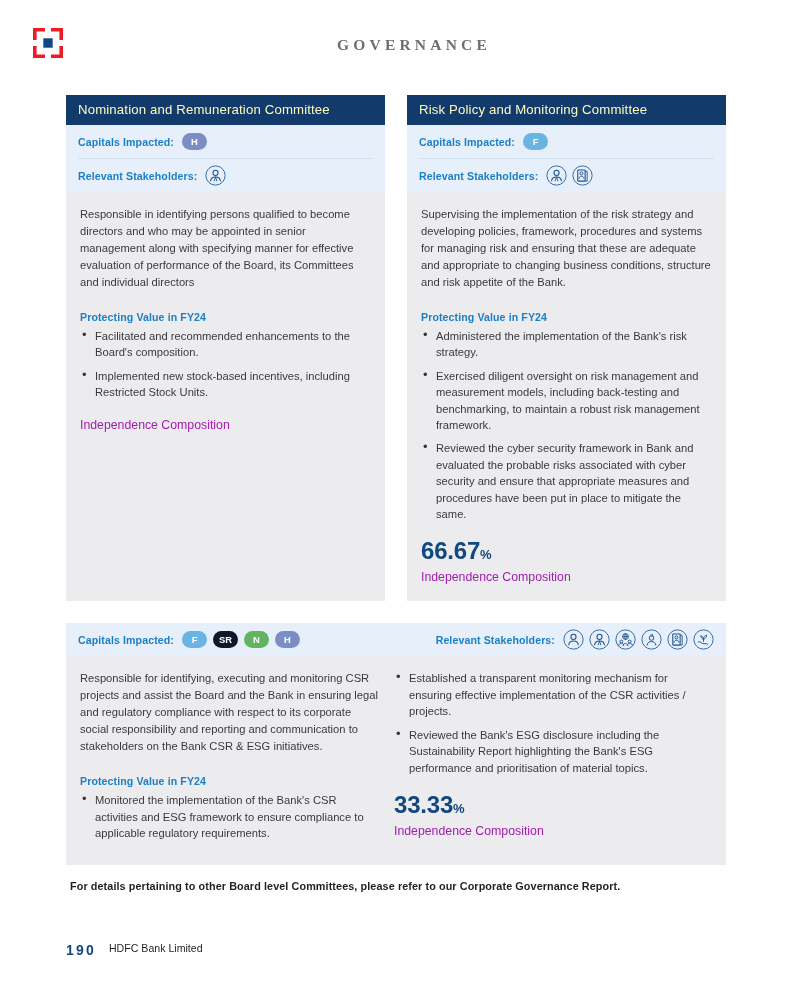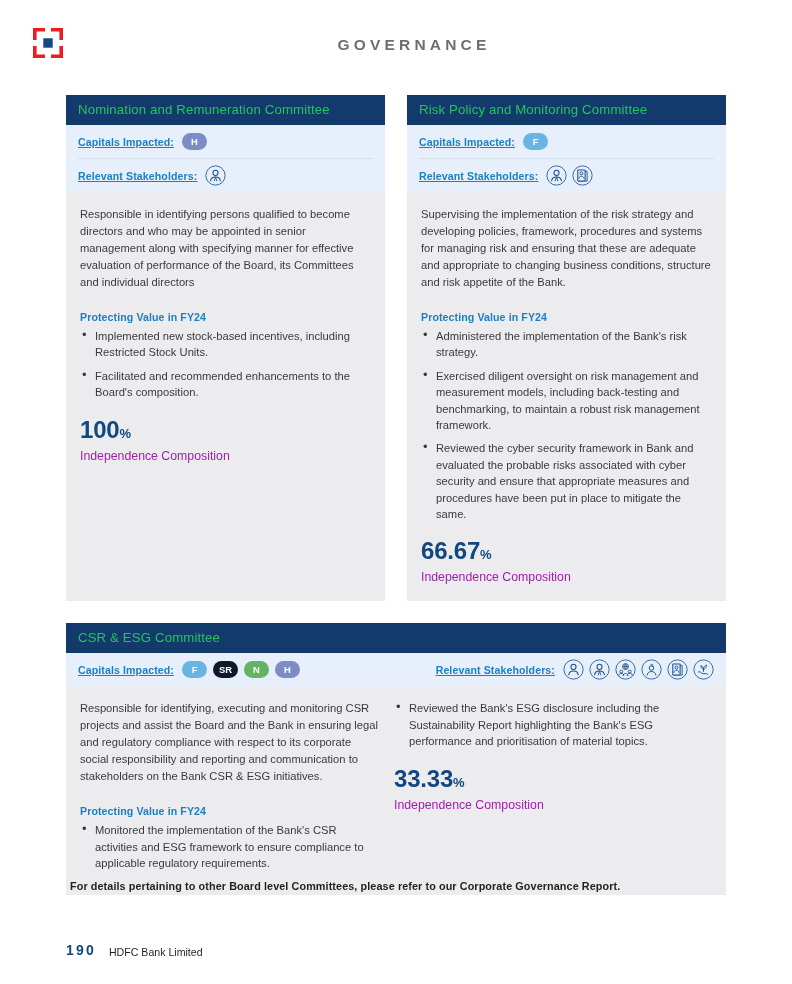"GOVERNANCE" .page-title { font-family: none -> Liberation Serif, serif }
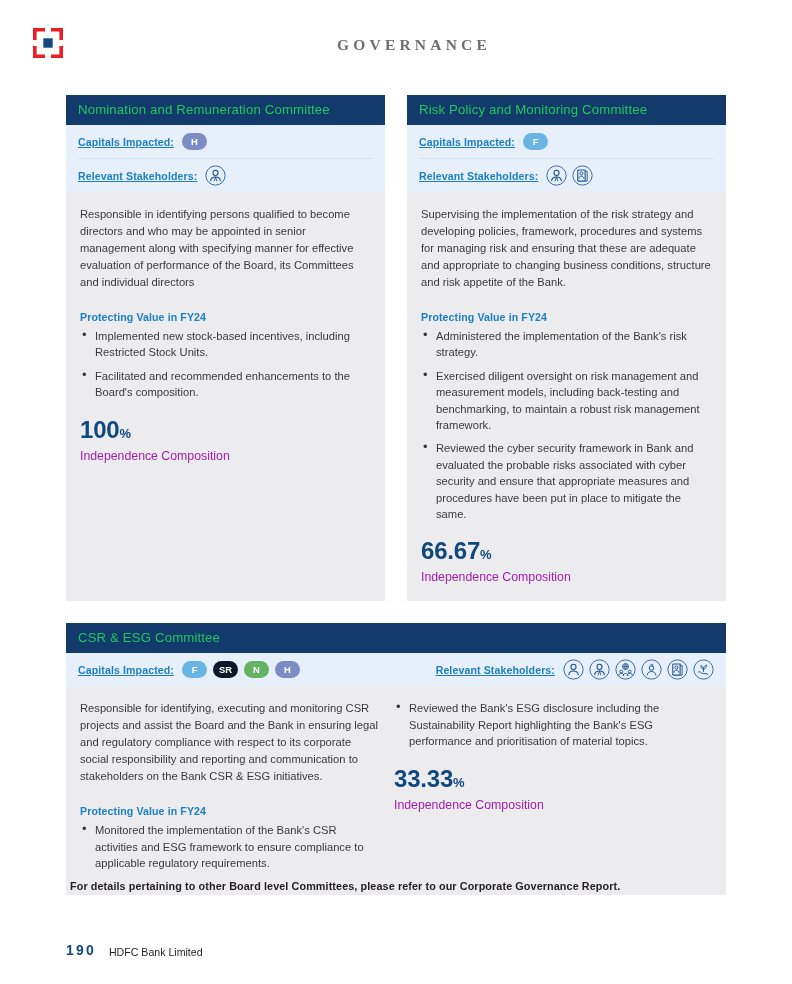"Nomination and Remuneration Committee" .card-head { color: #22c55e -> #fef9c3 }
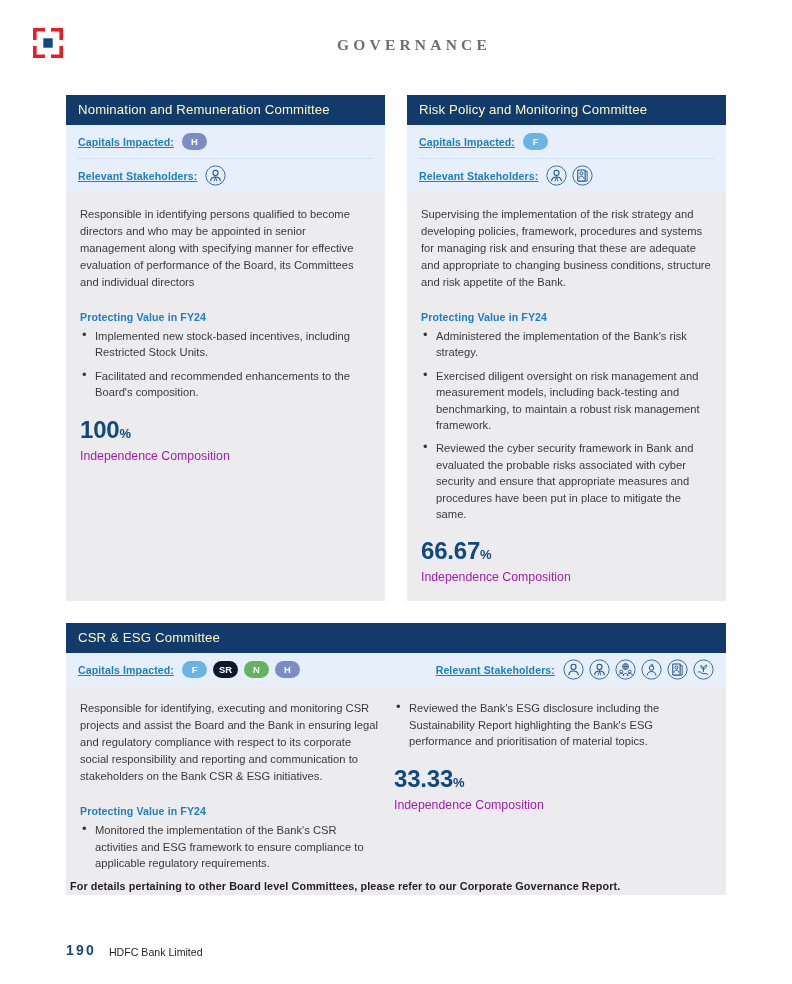"Capitals Impacted:" .meta-label { text-decoration: underline -> none }
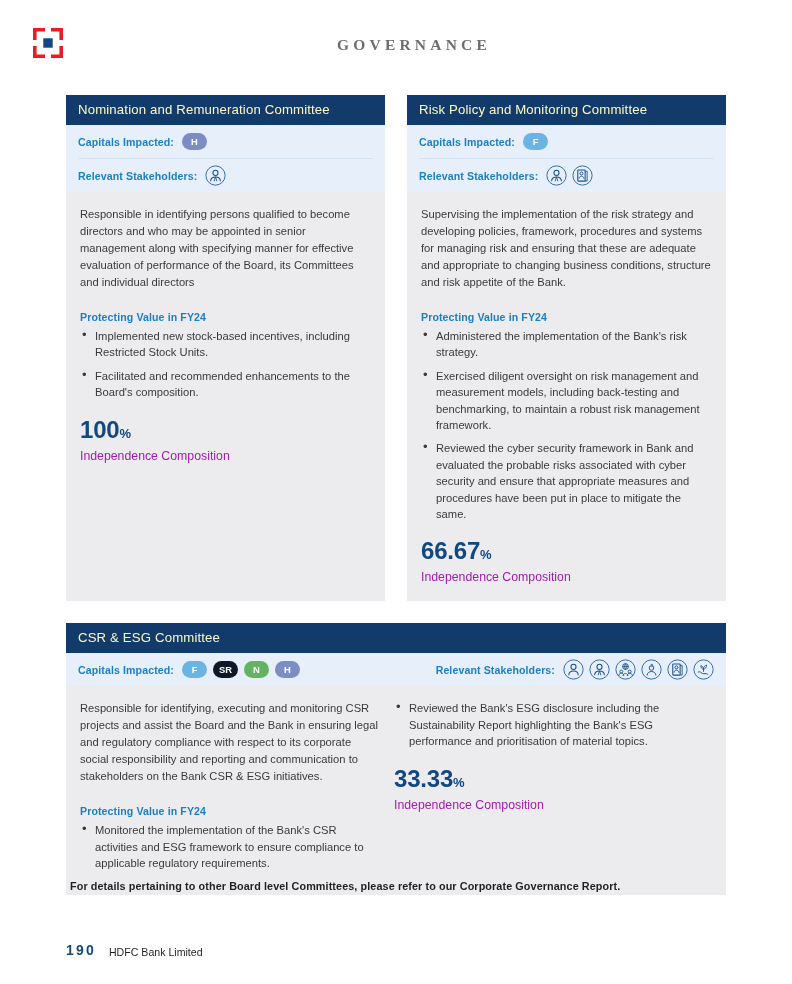"Implemented new stock-based incentives," li { order: before "Facilitated and recommended enhancements" -> after "Facilitated and recommended enhancements" }
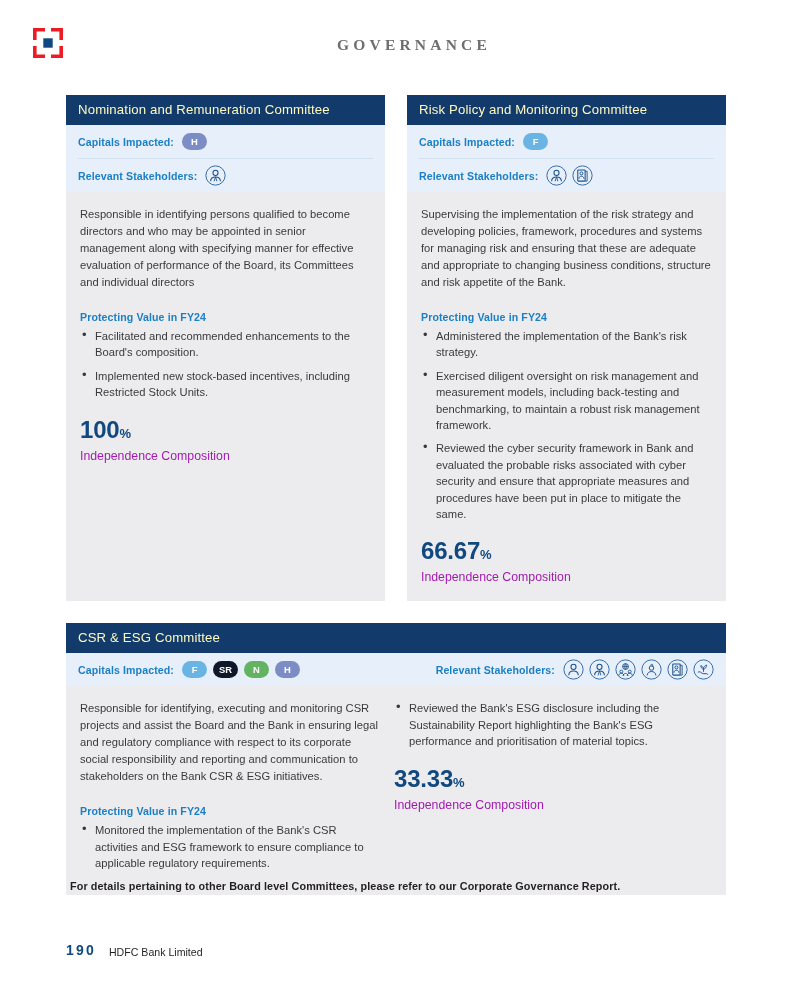"100%" div.stat-value { html: <div> <span>100</span><span>%</span> </div> -> none }
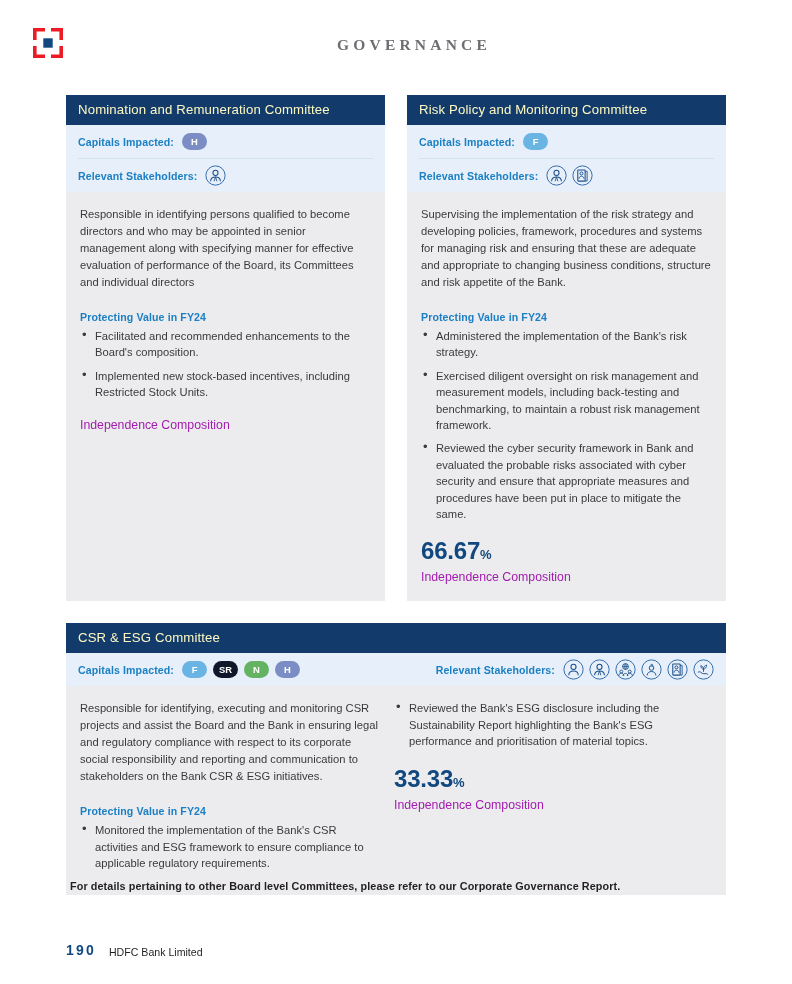"CSR & ESG Committee" div.card-head { html: <div>CSR &amp; ESG Committee</div> -> none }
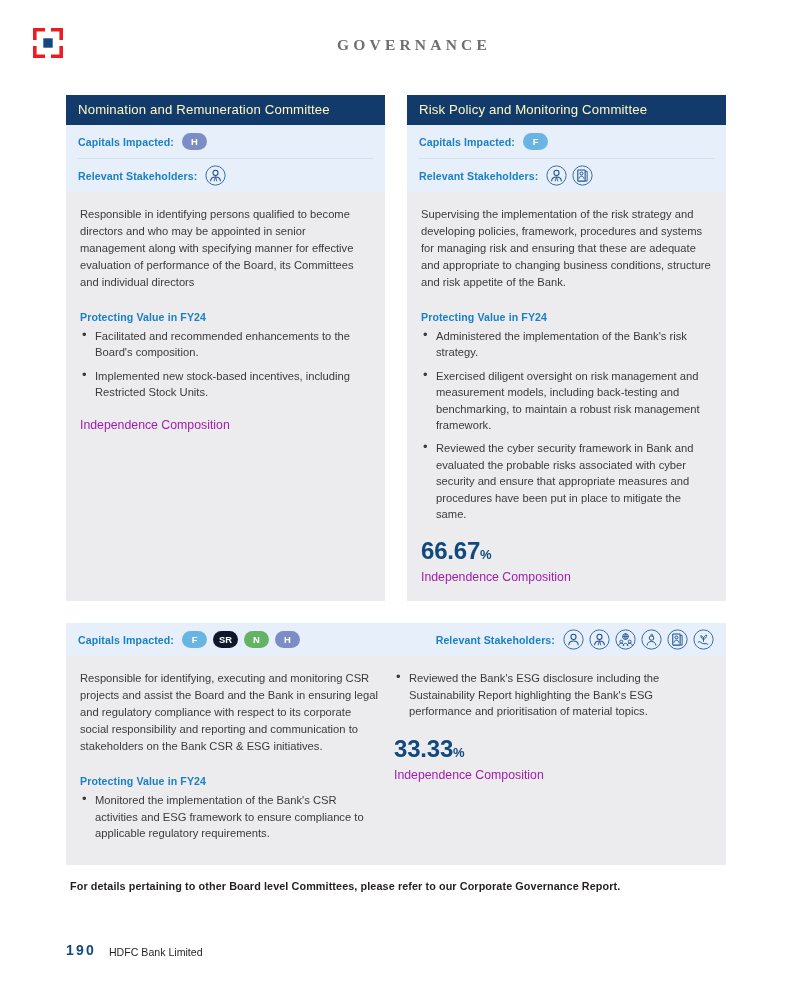"Established a transparent monitoring" li { html: none -> <li>Established a transparent monitoring mechanism for ensuring effective implementation of the CSR activities / projects.</li> }
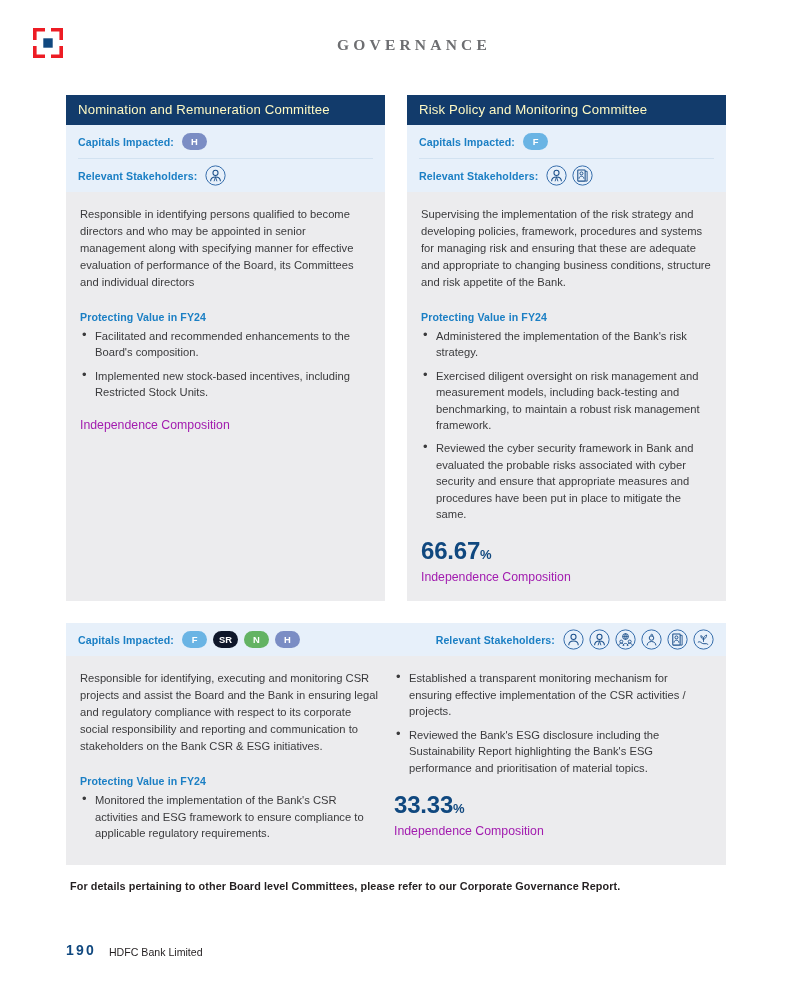"190" .page-footer { align-items: flex-end -> flex-start }
